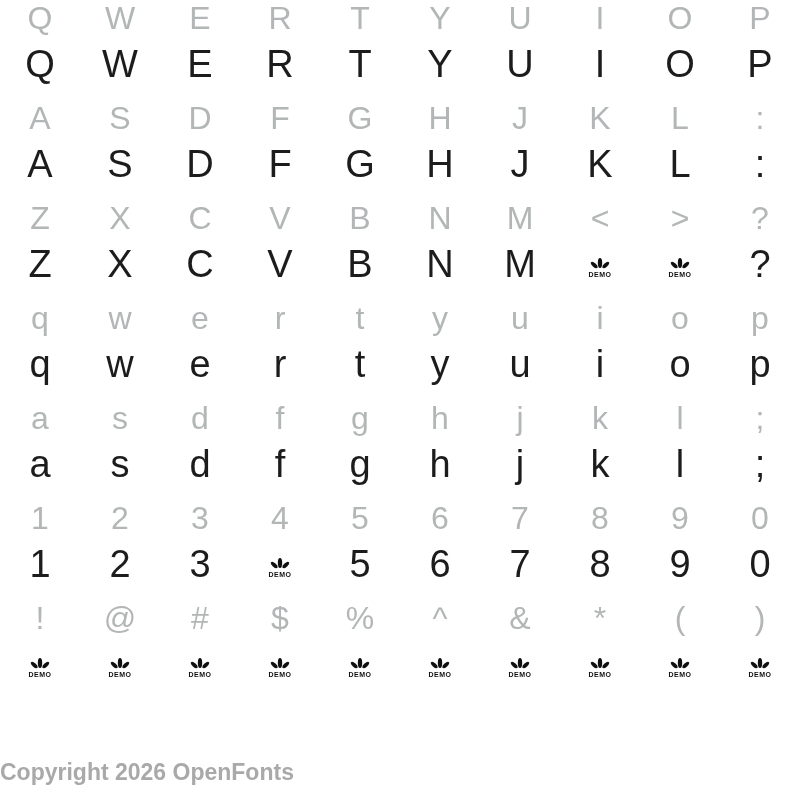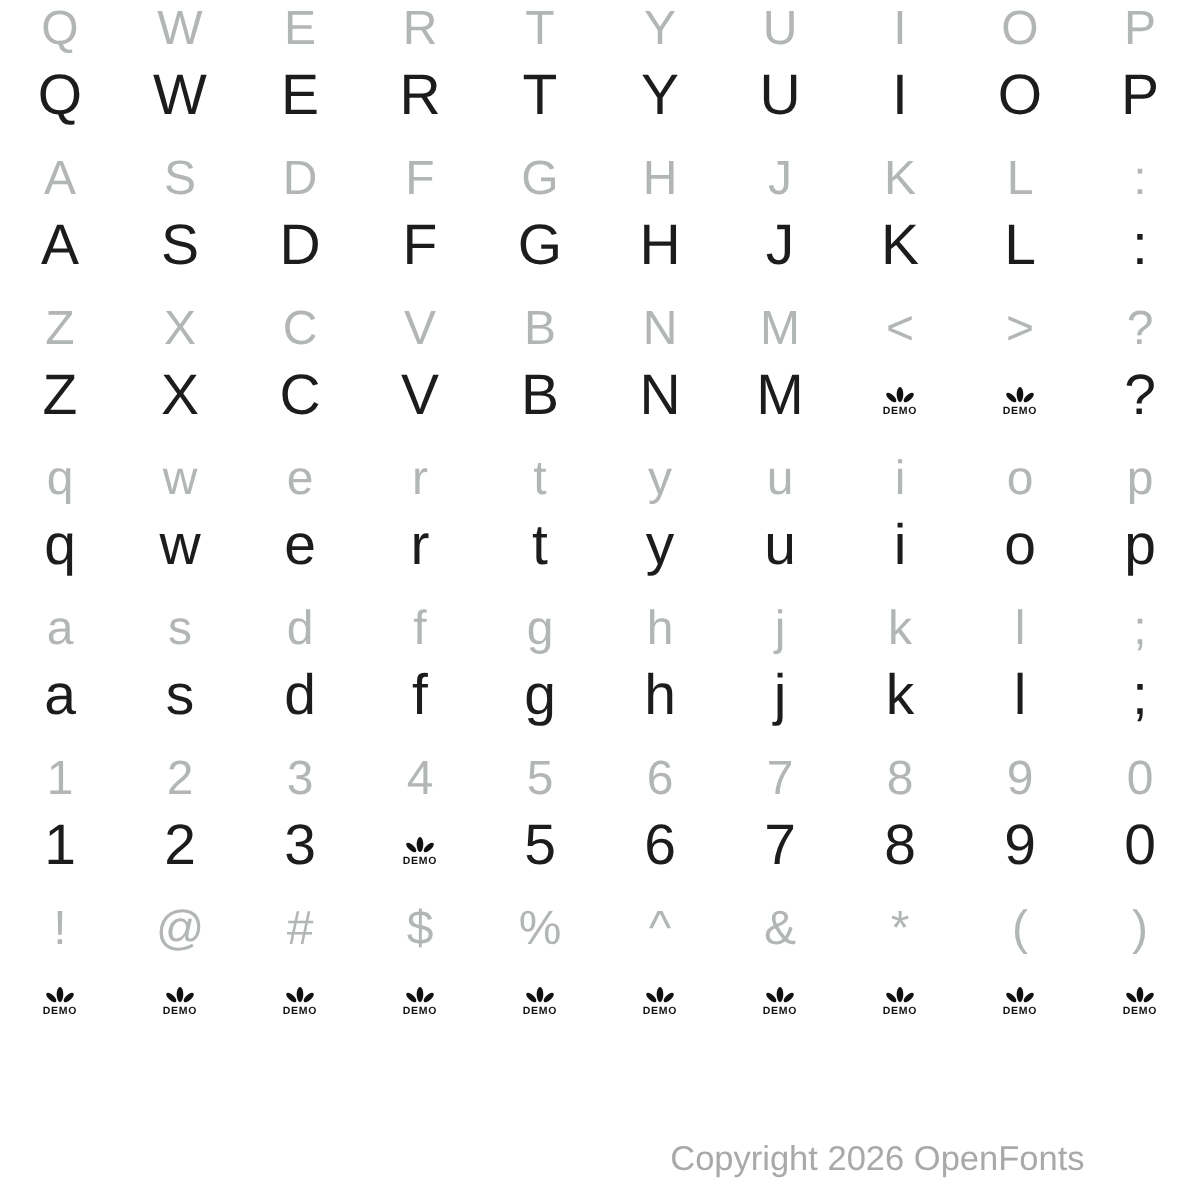"Copyright 2026 OpenFonts" .copyright { font-weight: 400 -> 700; text-align: right -> left }
